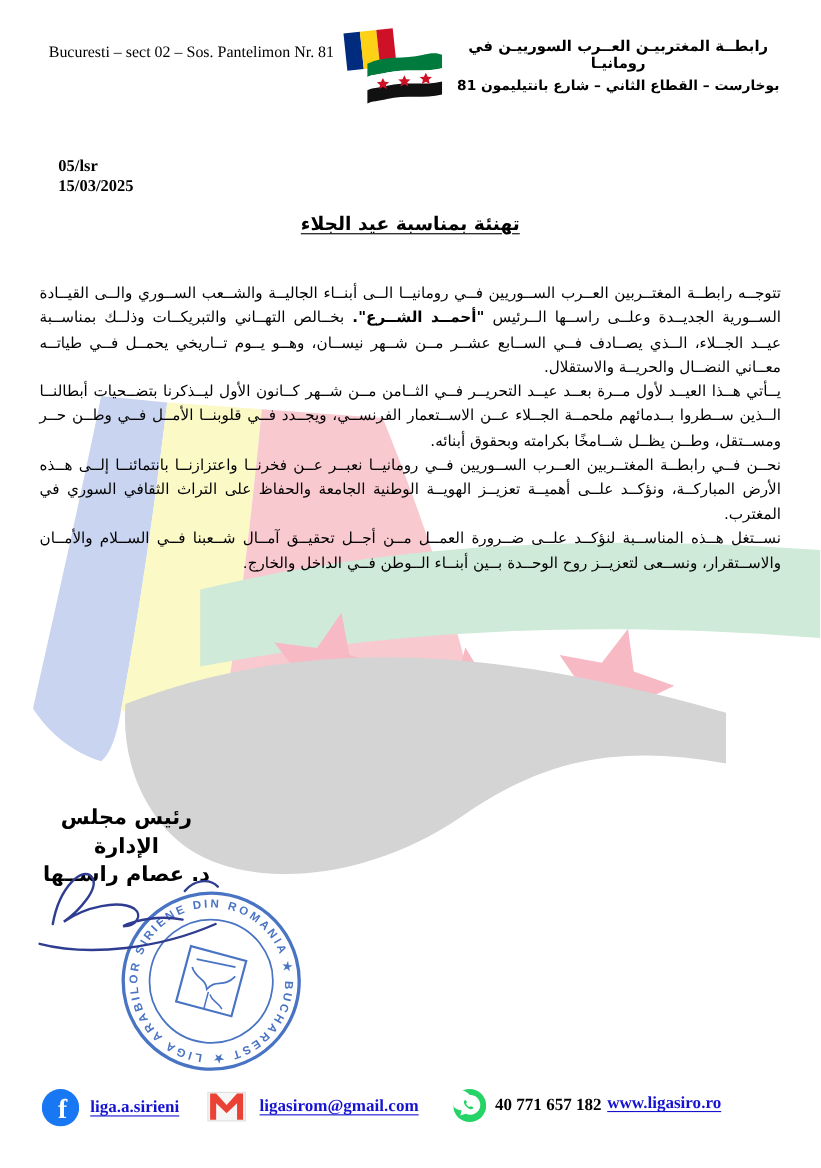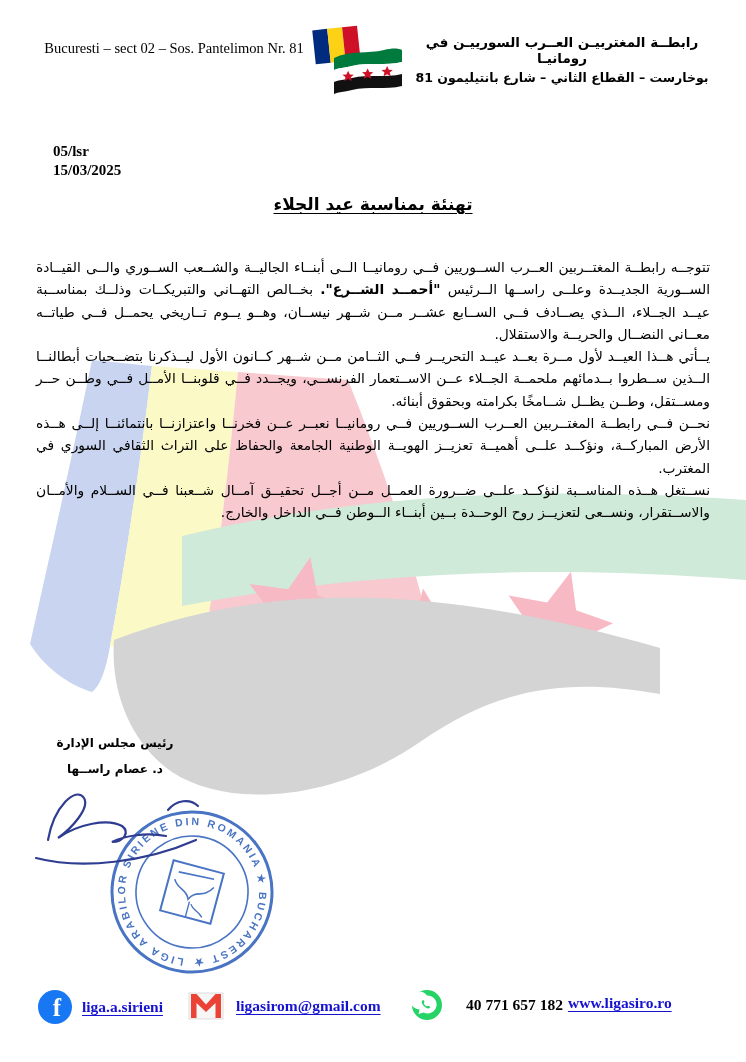"رئيس مجلس الإدارة" .sigblock { font-size: 12px -> 19px }
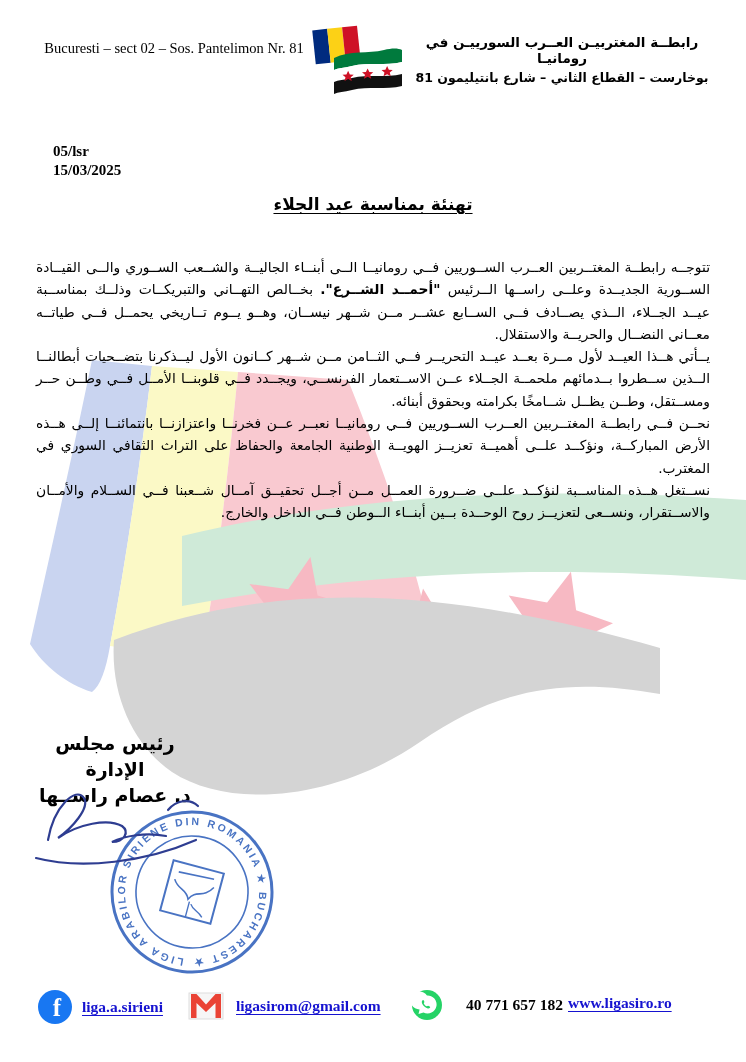"40 771 657 182" div.item { gap: 16px -> none }
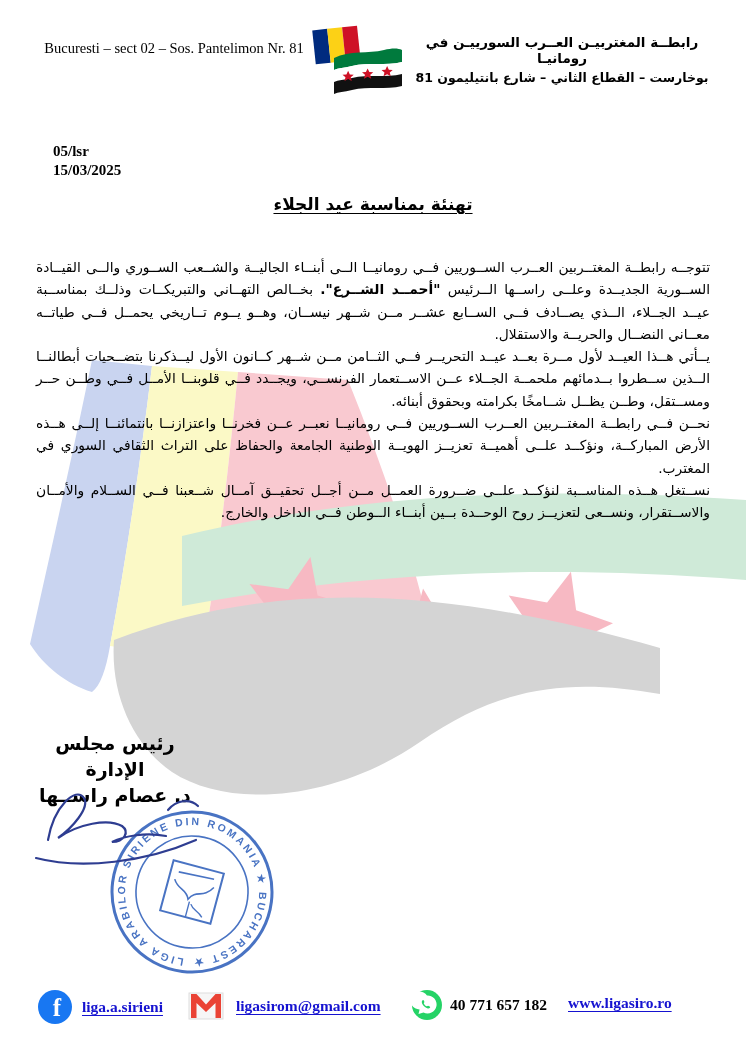"www.ligasiro.ro" .footer a { margin-left: 16px -> none }
